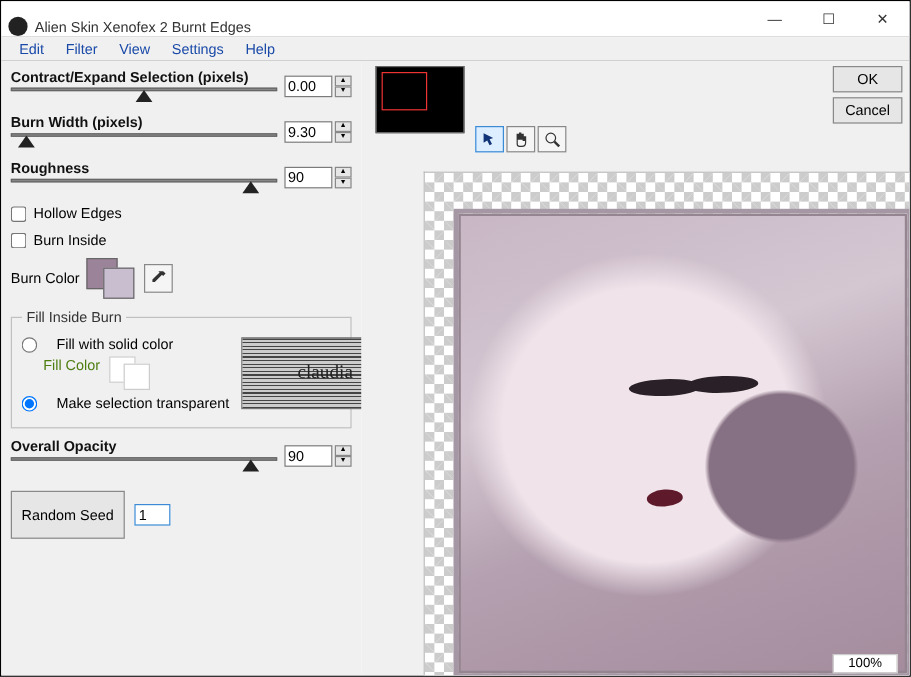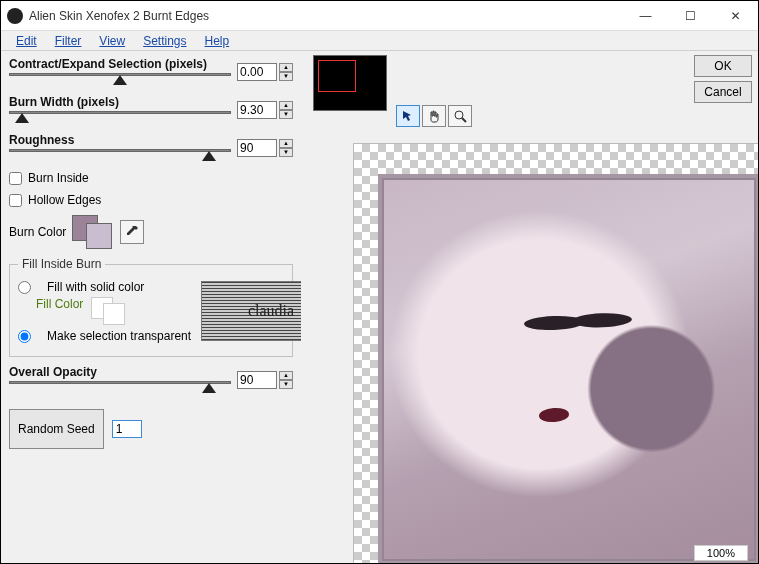"Alien Skin Xenofex 2 Burnt" .titlebar { align-items: center -> flex-end }
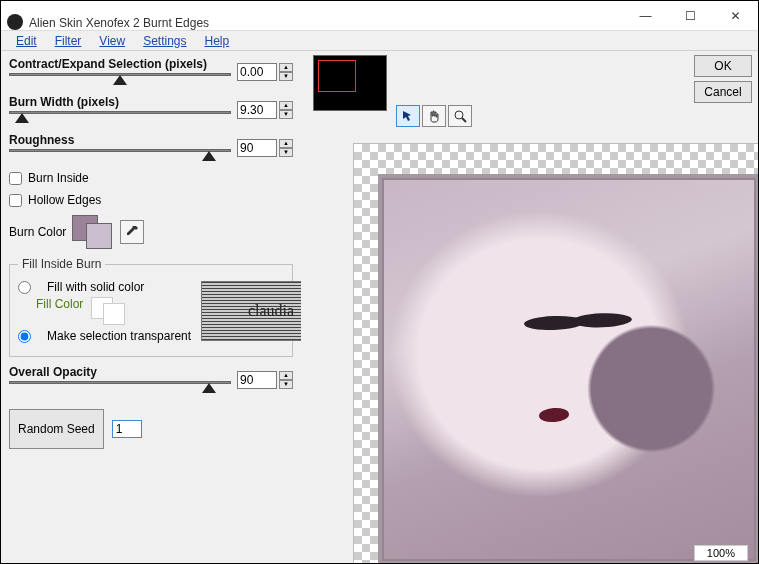"Edit" .menubar span { text-decoration: underline -> none }
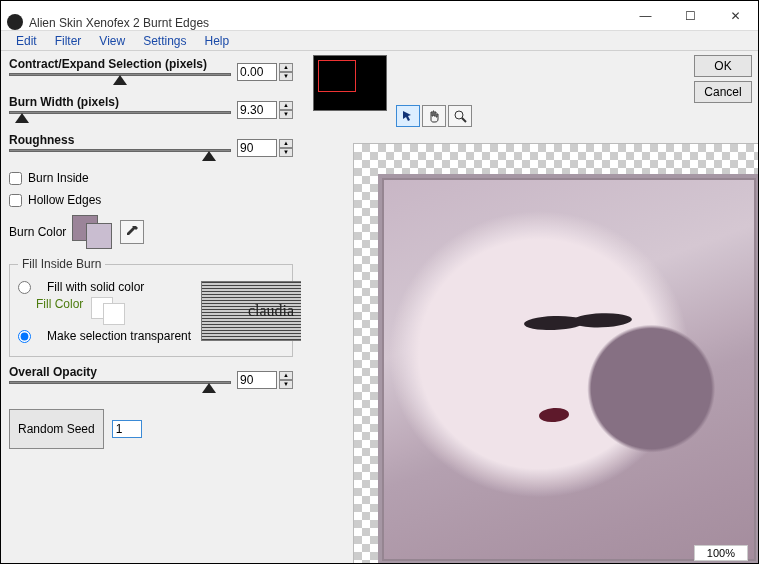"Burn Inside" div.check-row { order: before "Hollow Edges" -> after "Hollow Edges" }
